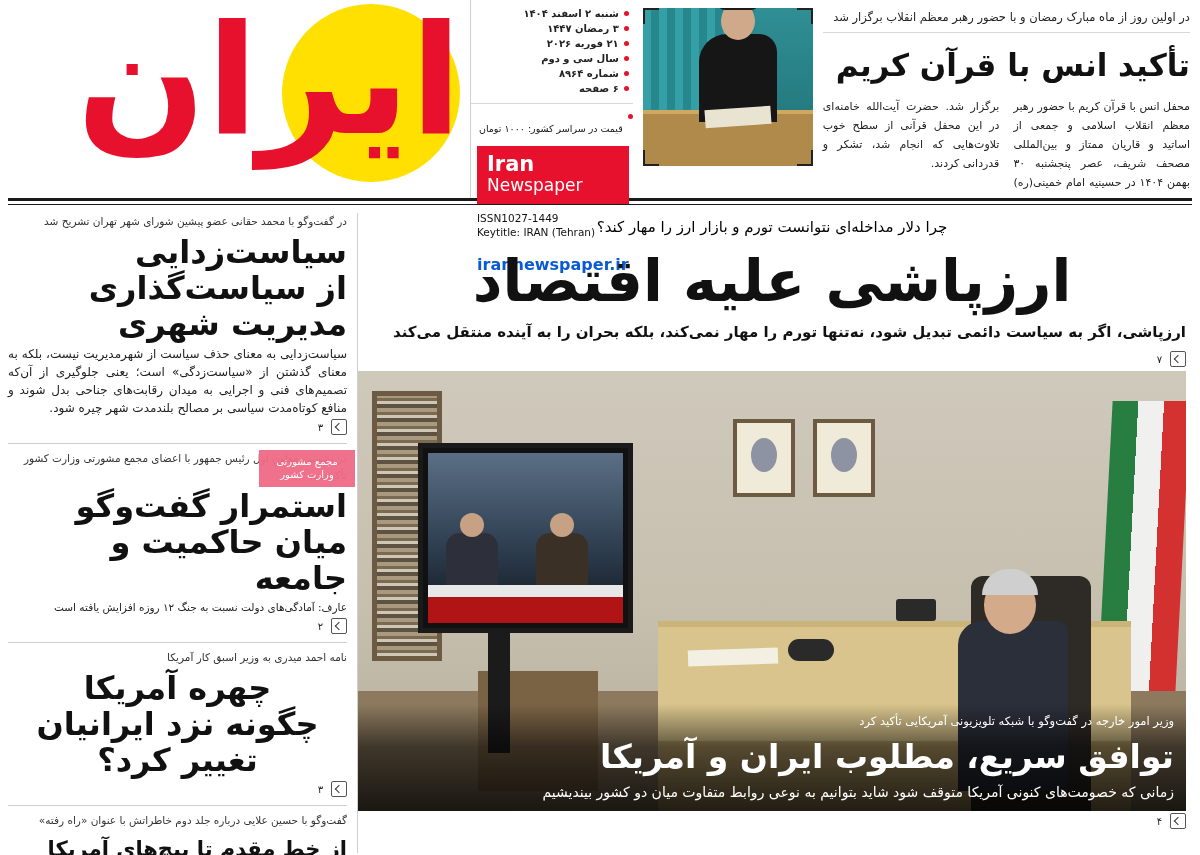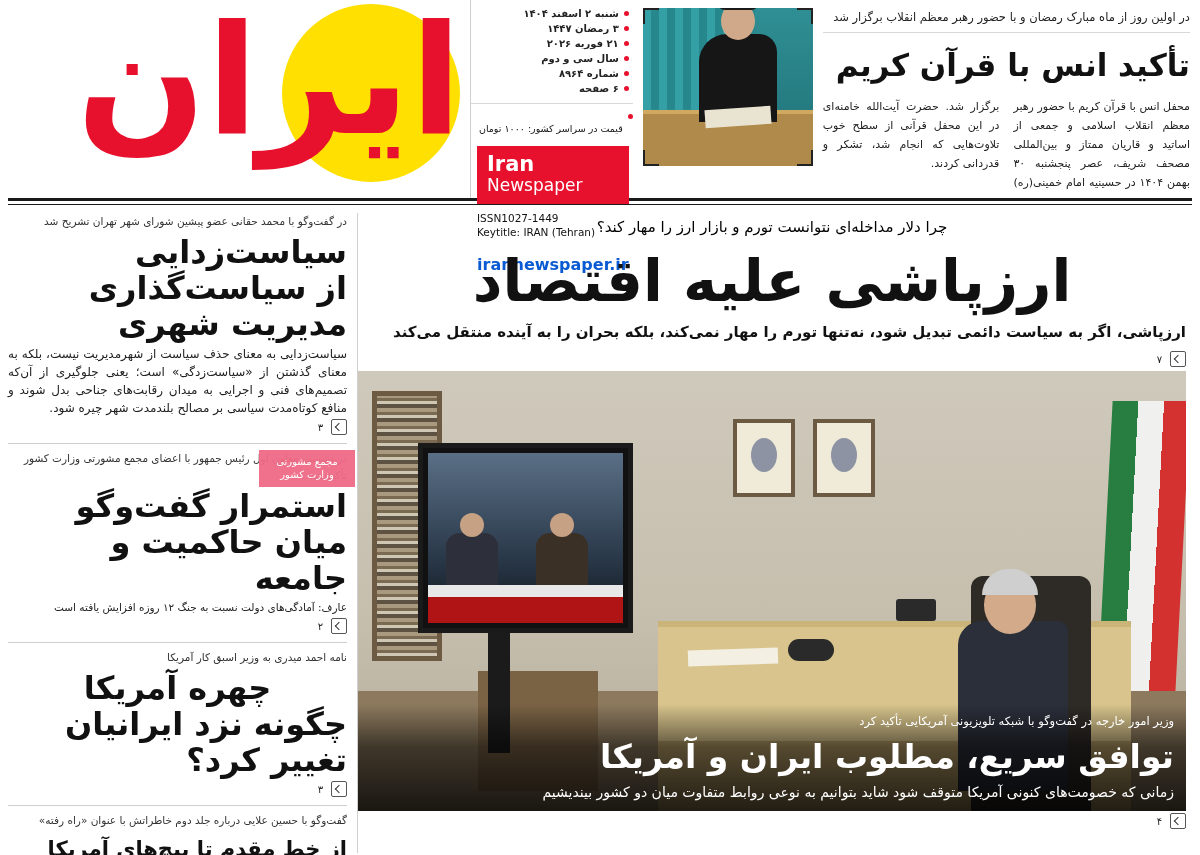"چگونه نزد ایرانیان تغییر کرد؟" div { text-align: right -> center }
